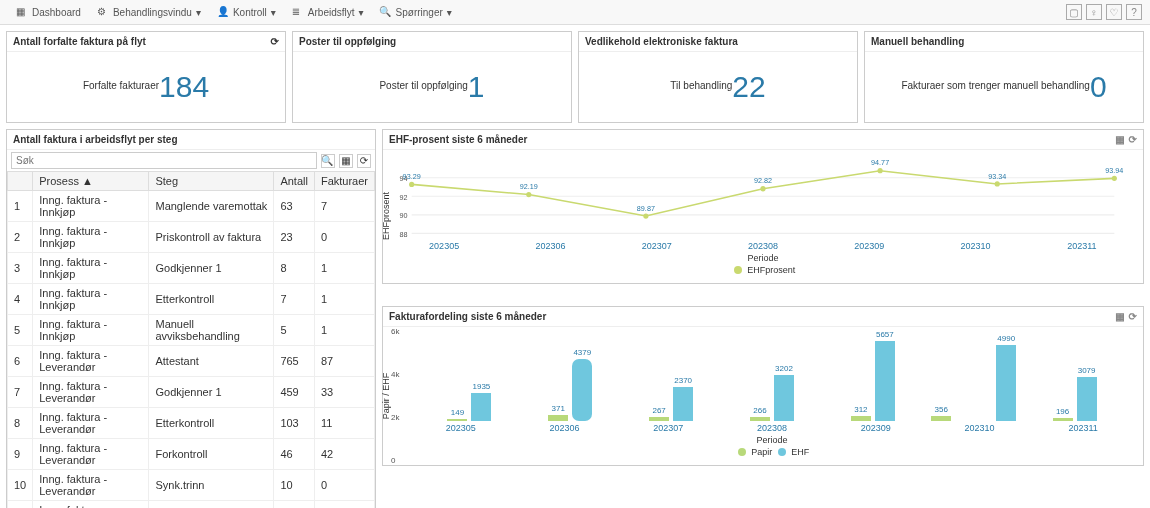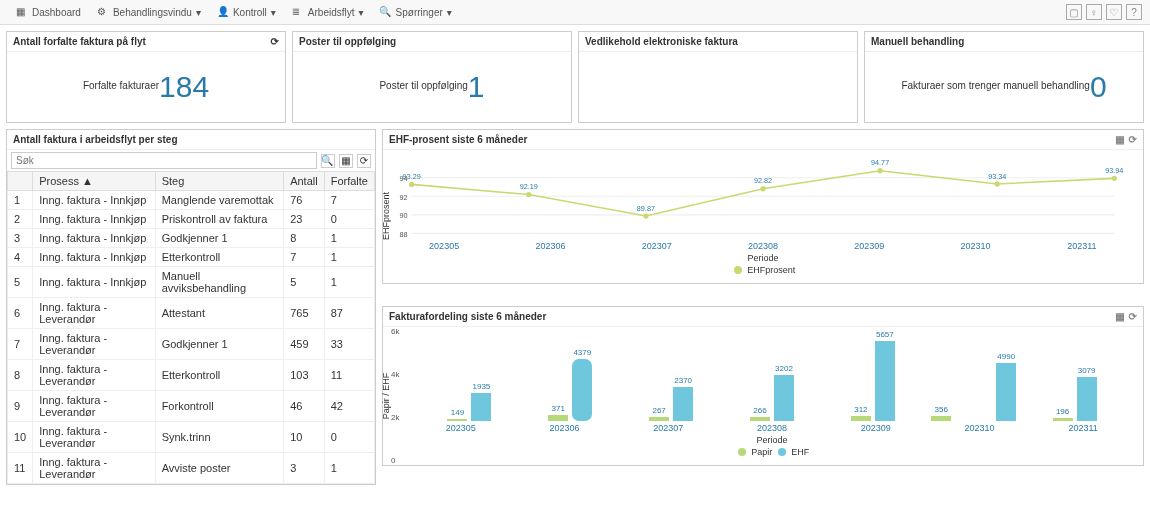"Til behandling" div.kpi-body { html: none -> <div> <div>Til behandling</div> <div>22</div> </div> }
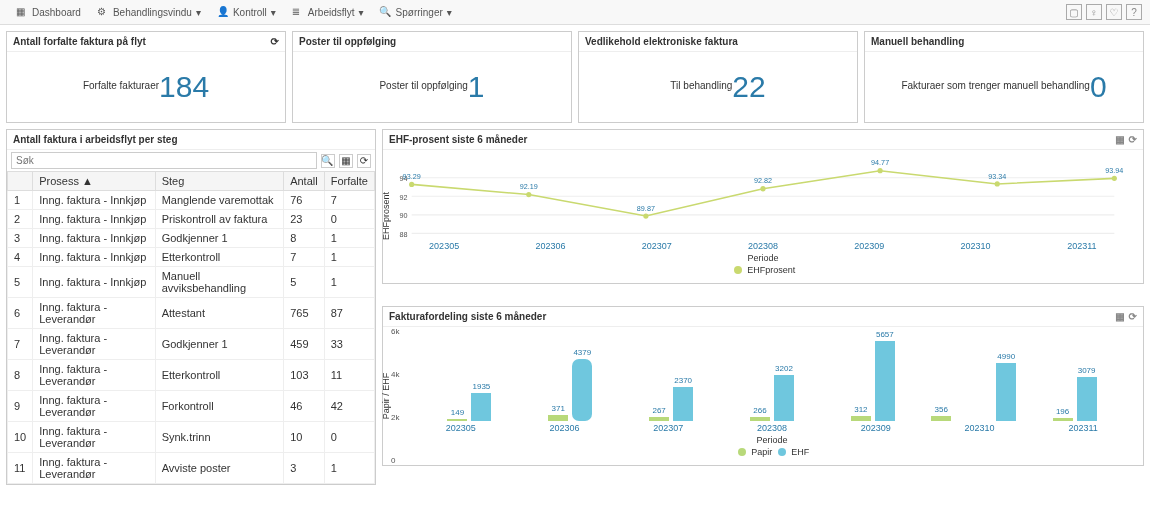"Forfalte" th { text: Forfalte -> Fakturaer }
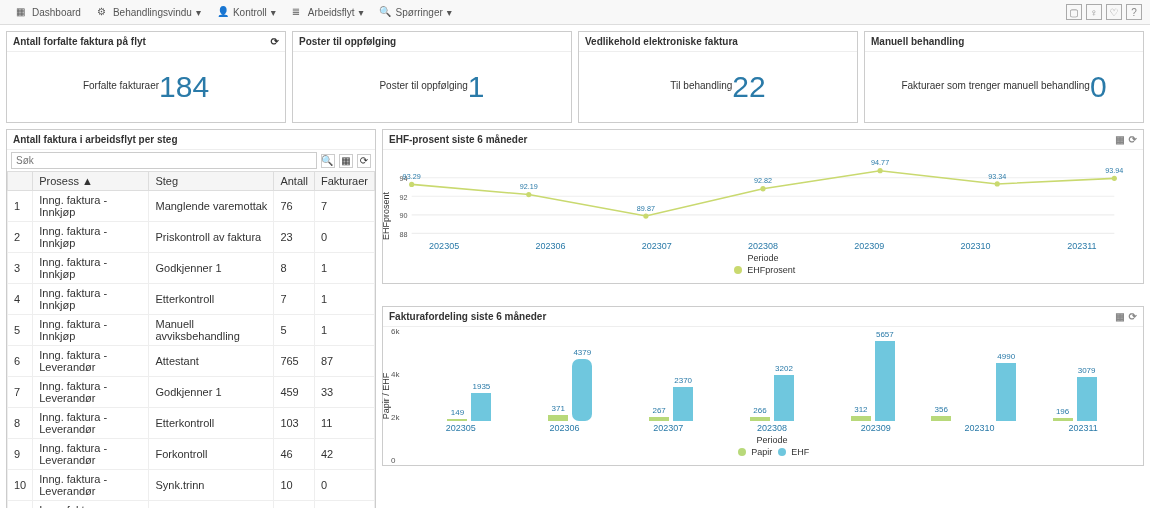"76" td.num { text: 76 -> 63 }
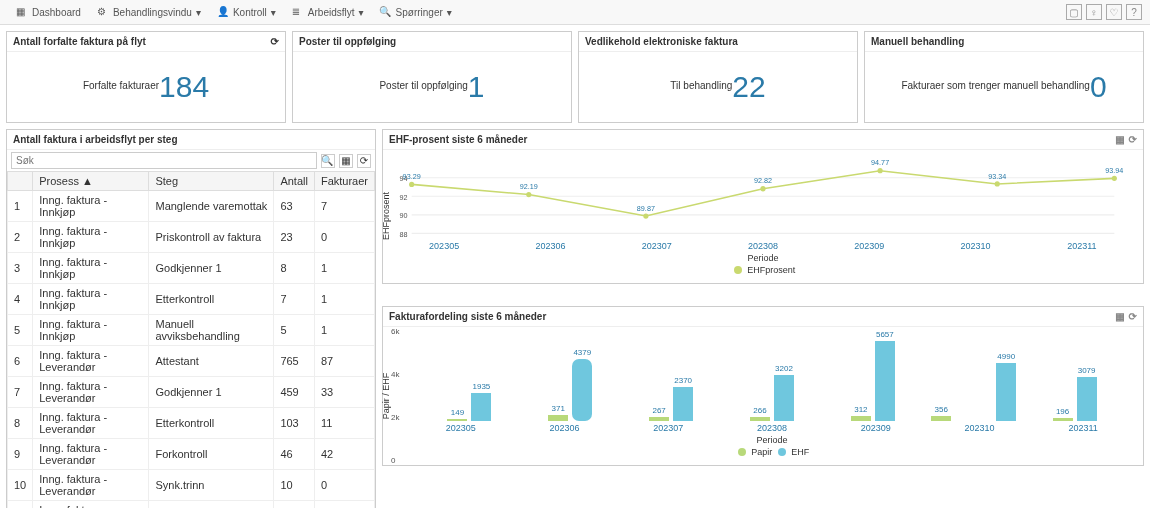"4990" div.bar { height: 58px -> 76px }
